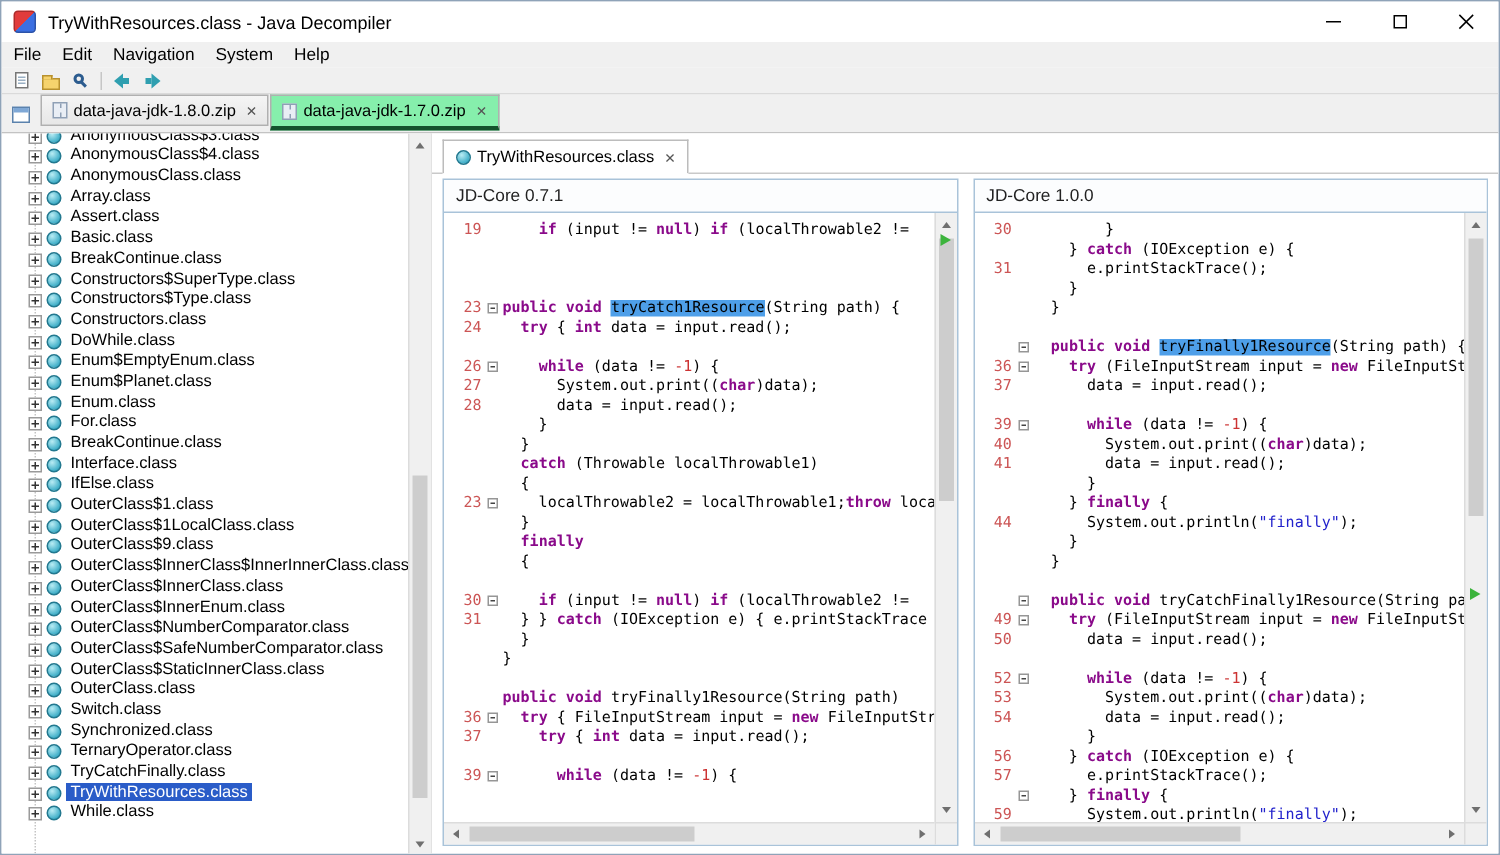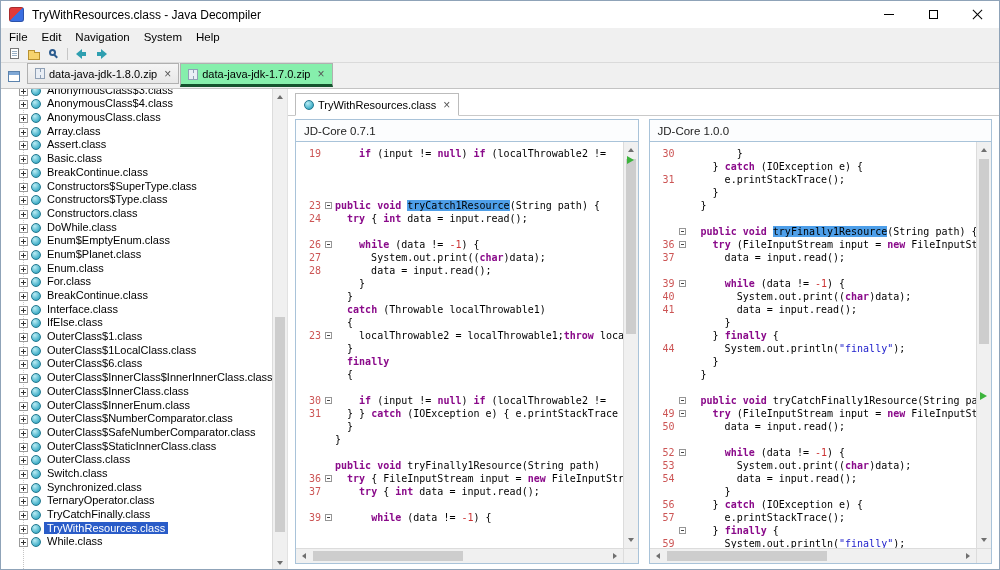"OuterClass$6.class" span.tlabel { text: OuterClass$6.class -> OuterClass$9.class }
